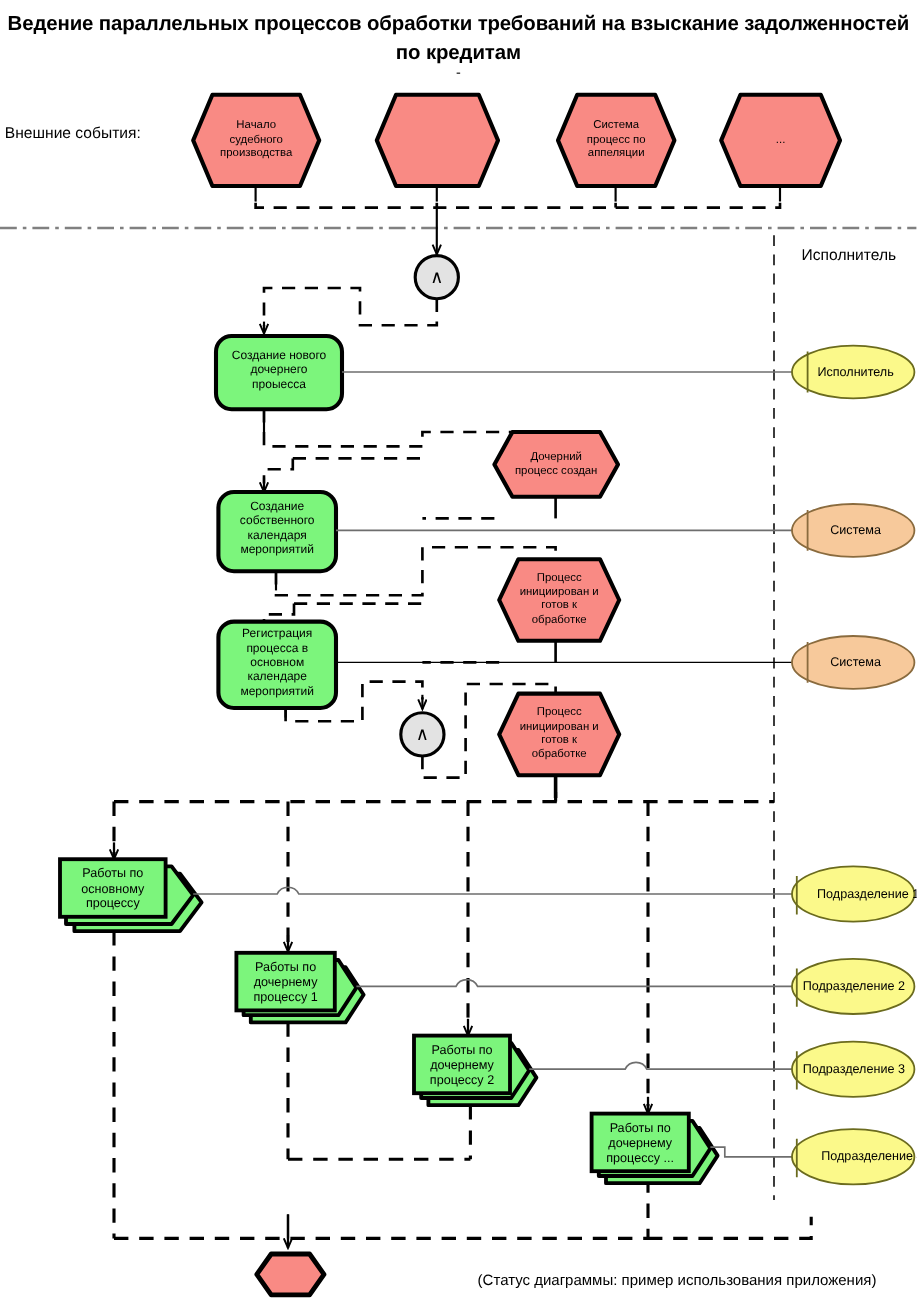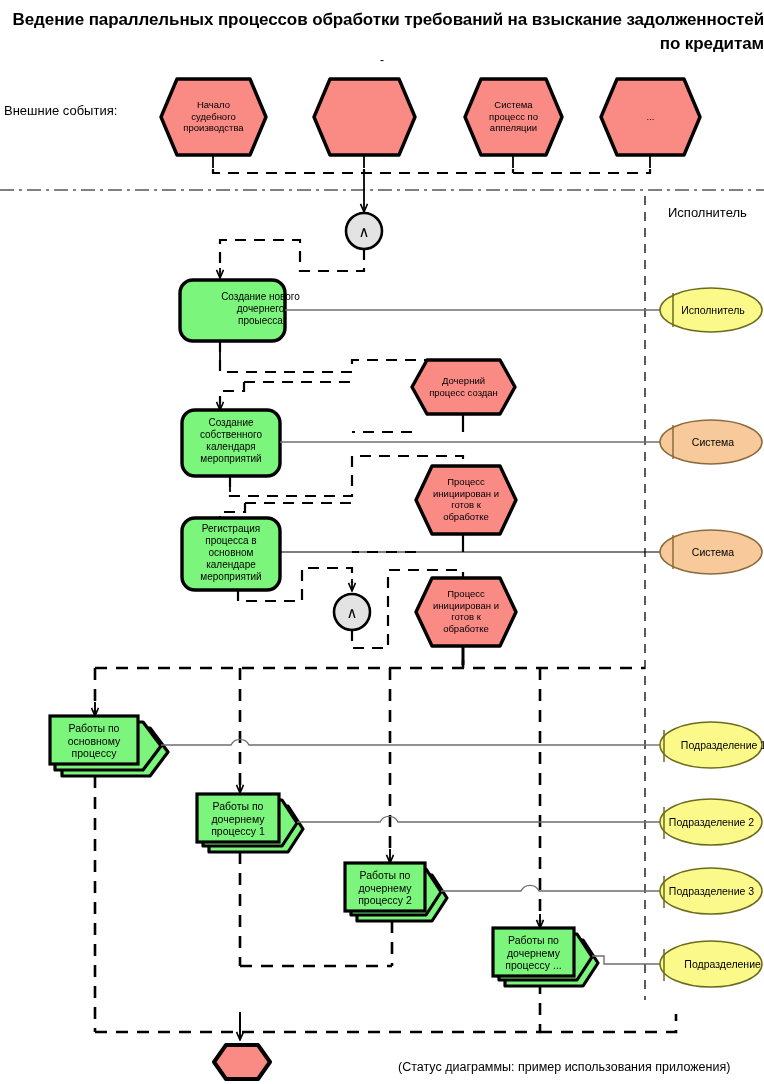"Ведение параллельных процессов обработки" .ttl { text-align: right -> center }
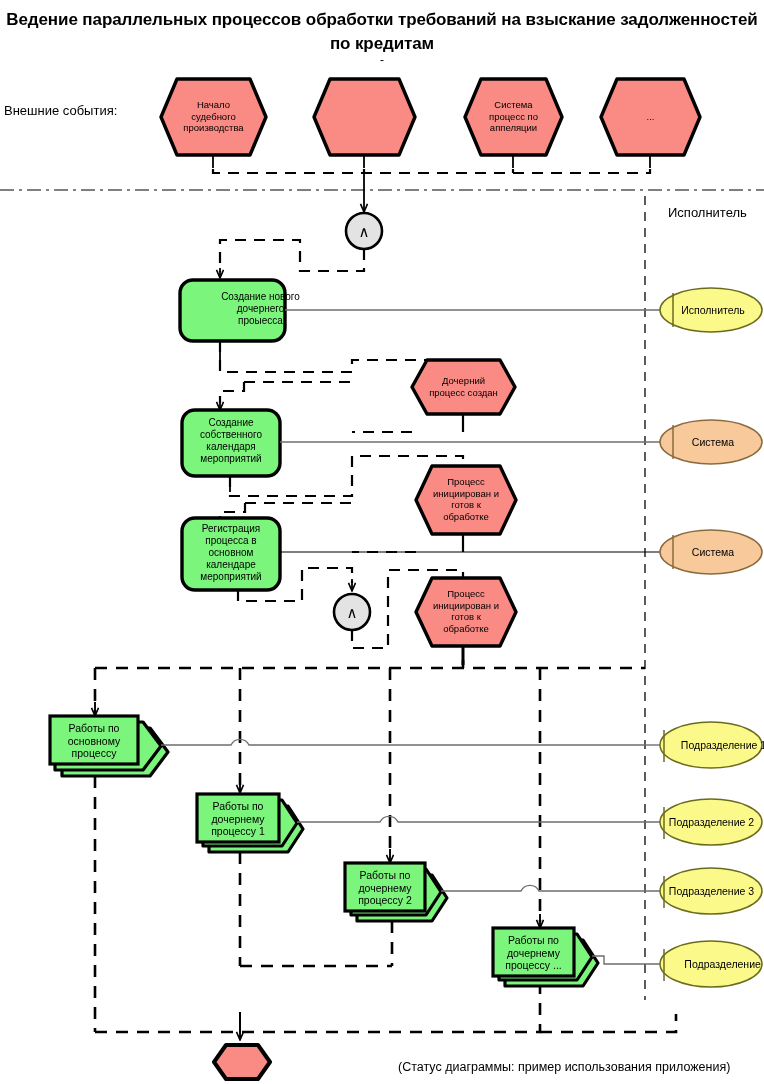"Создание нового" div.shp-txt { margin-left: 28px -> none }
